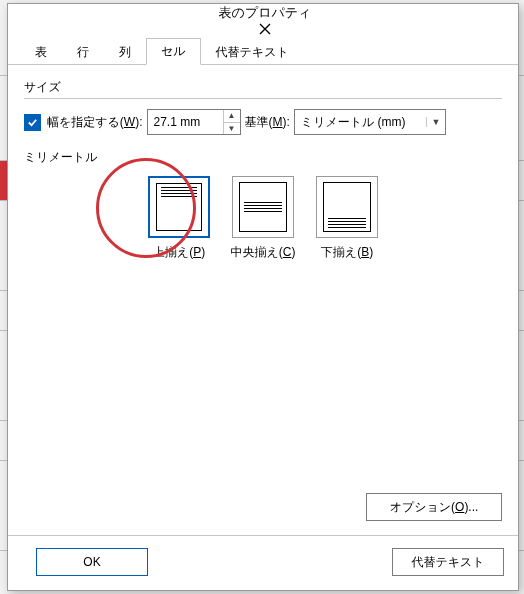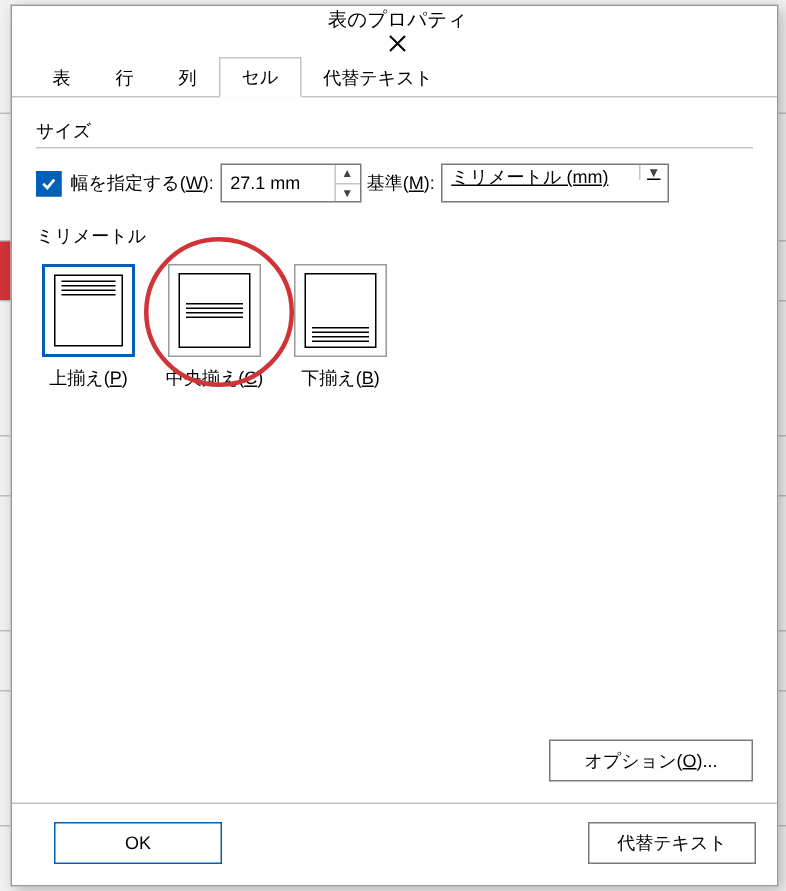"ミリメートル (mm)" .combo { align-items: flex-start -> center; text-decoration: underline -> none }
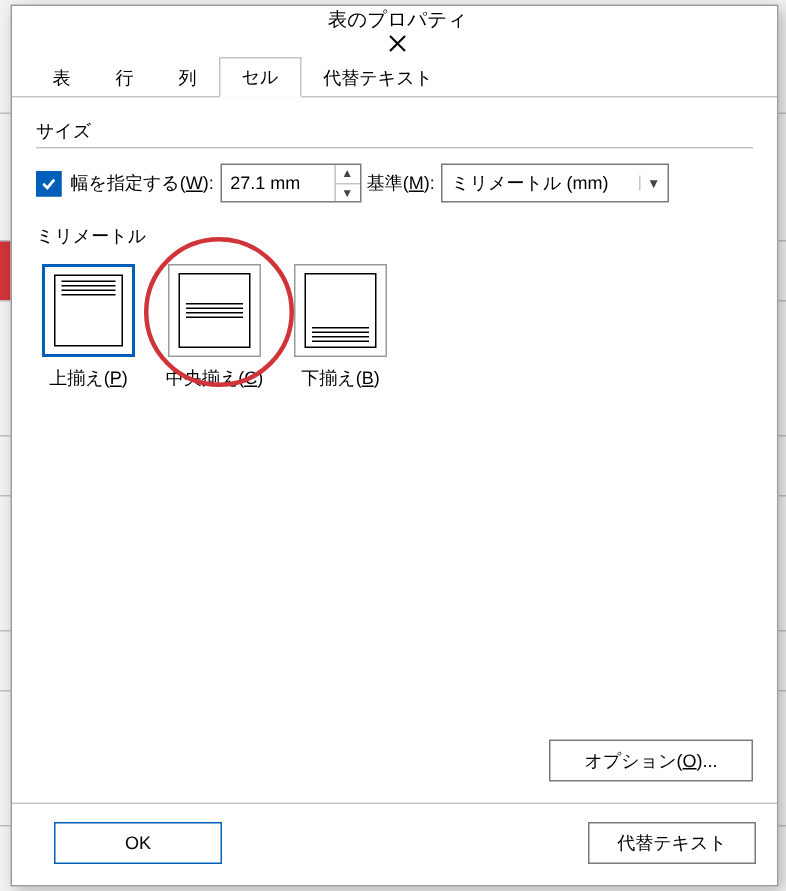"上揃え(P)" .valign-row { justify-content: none -> center }
